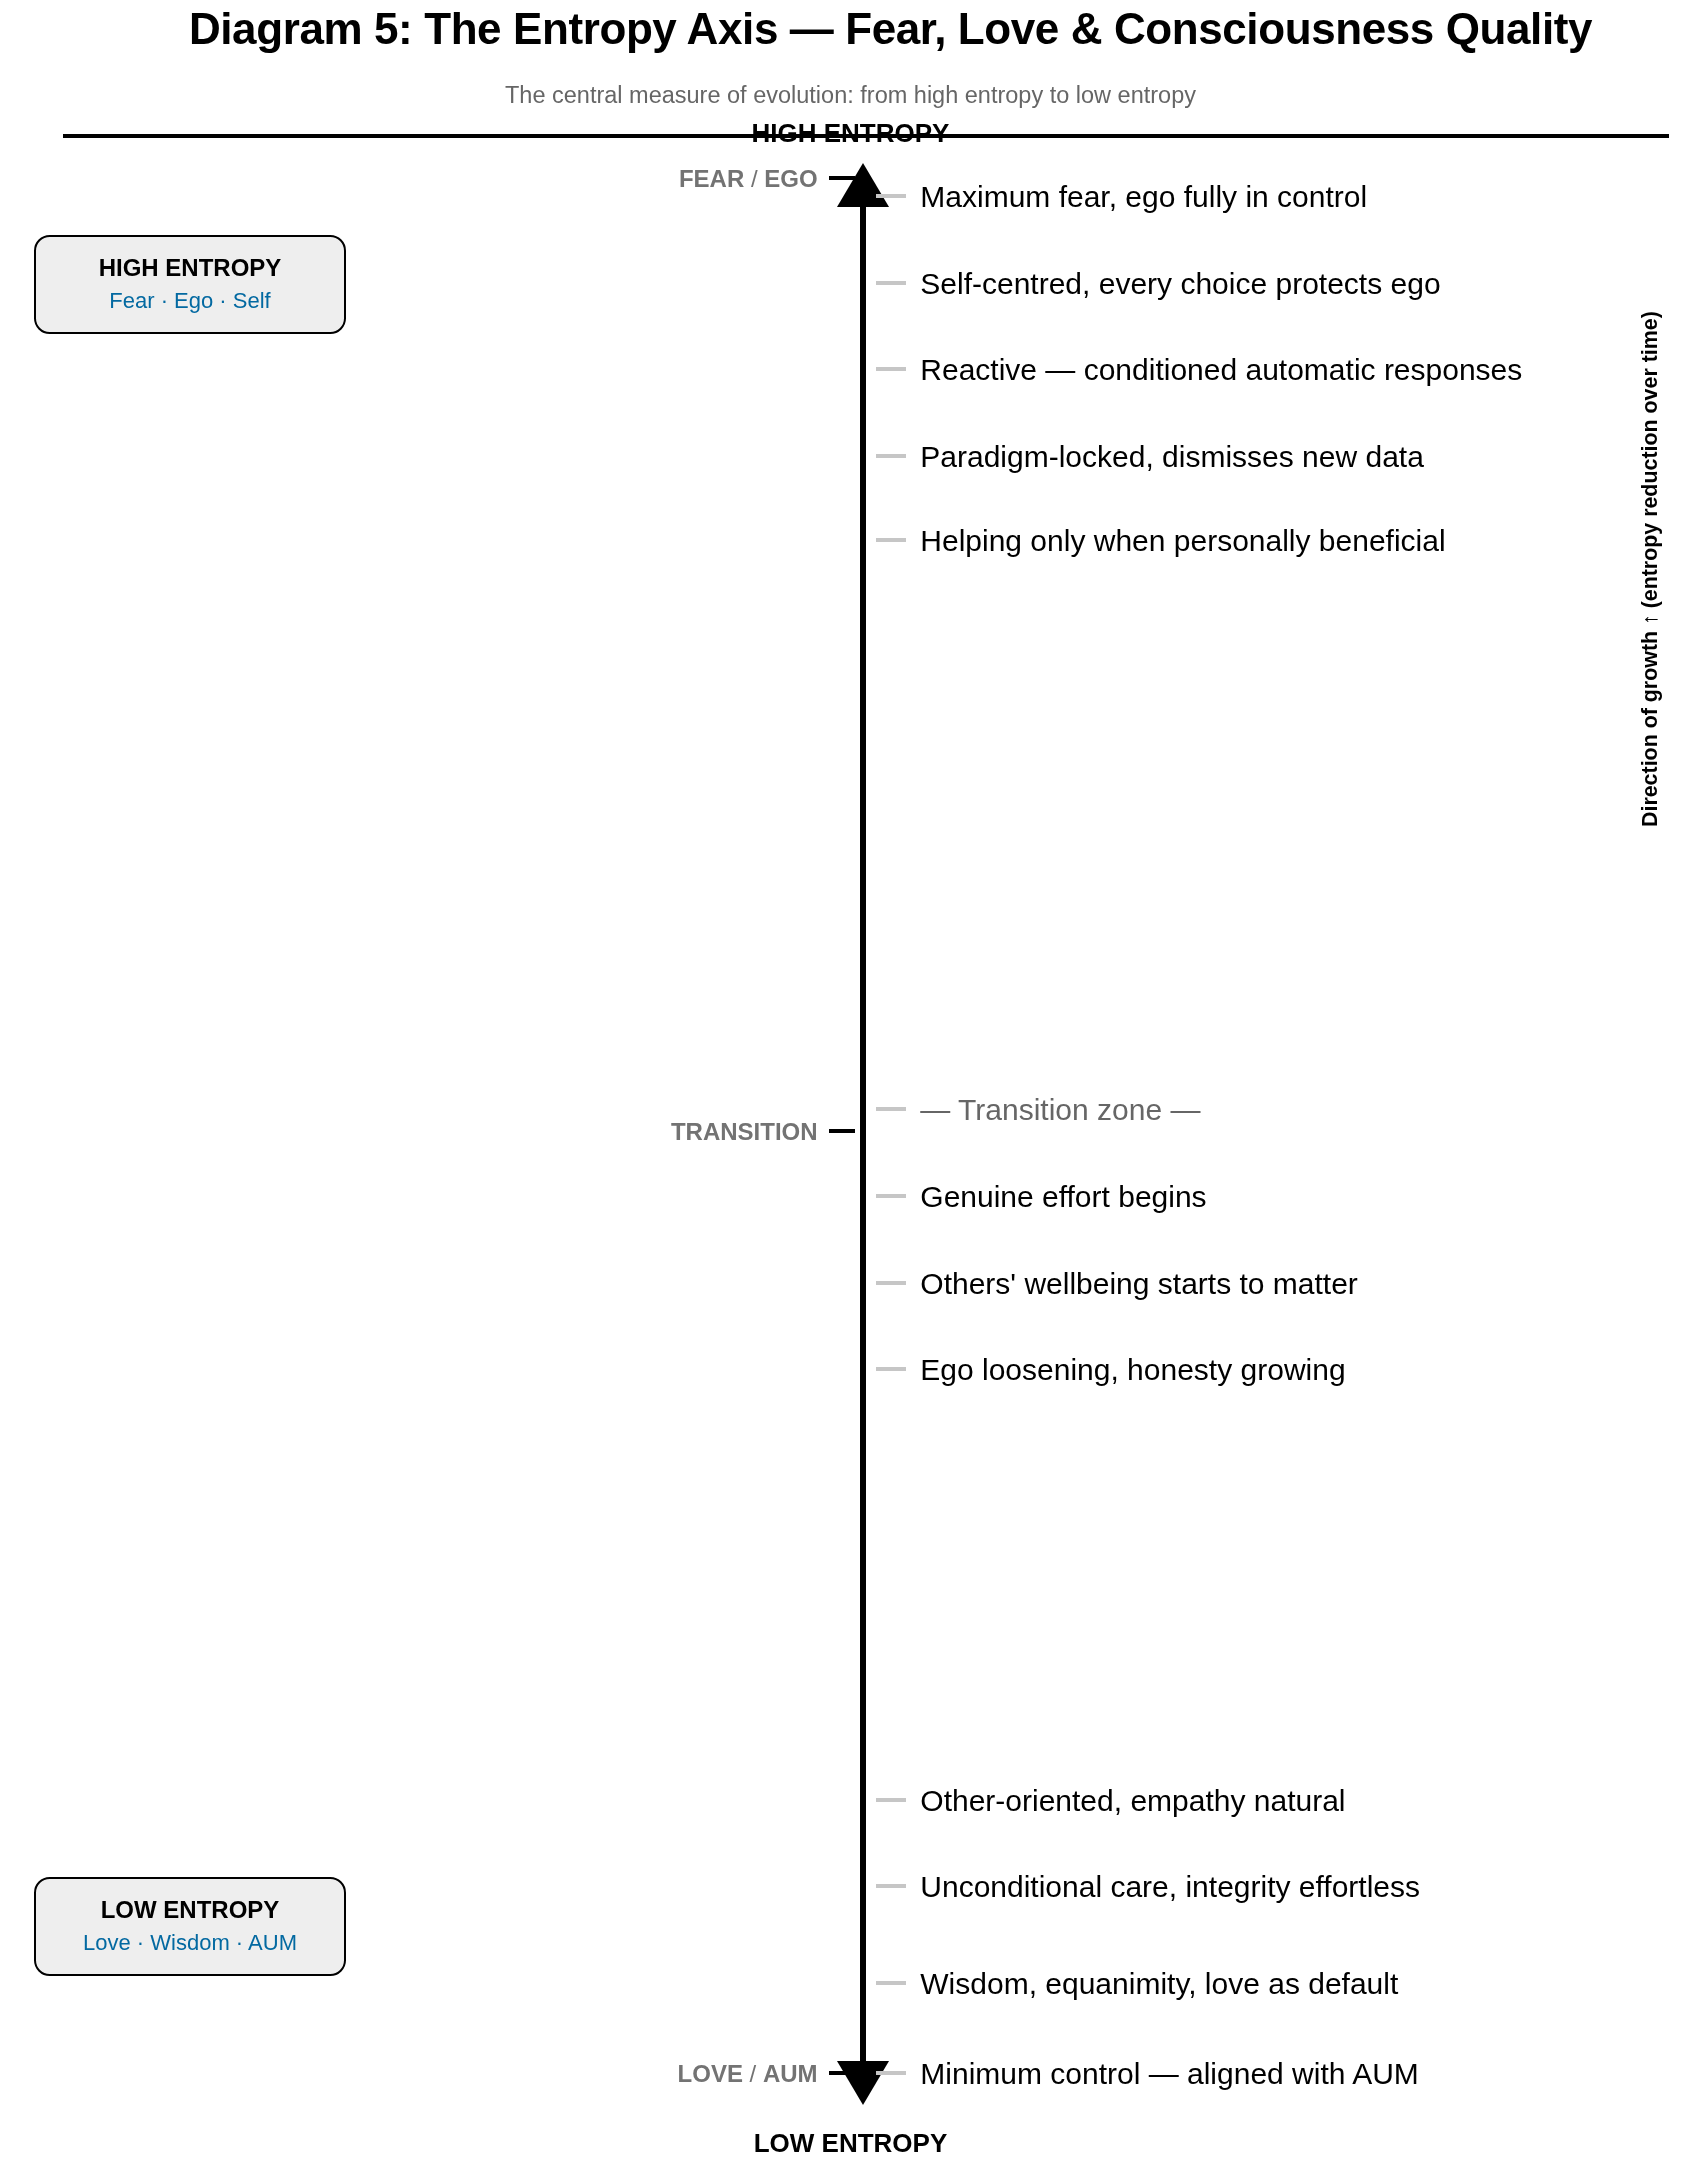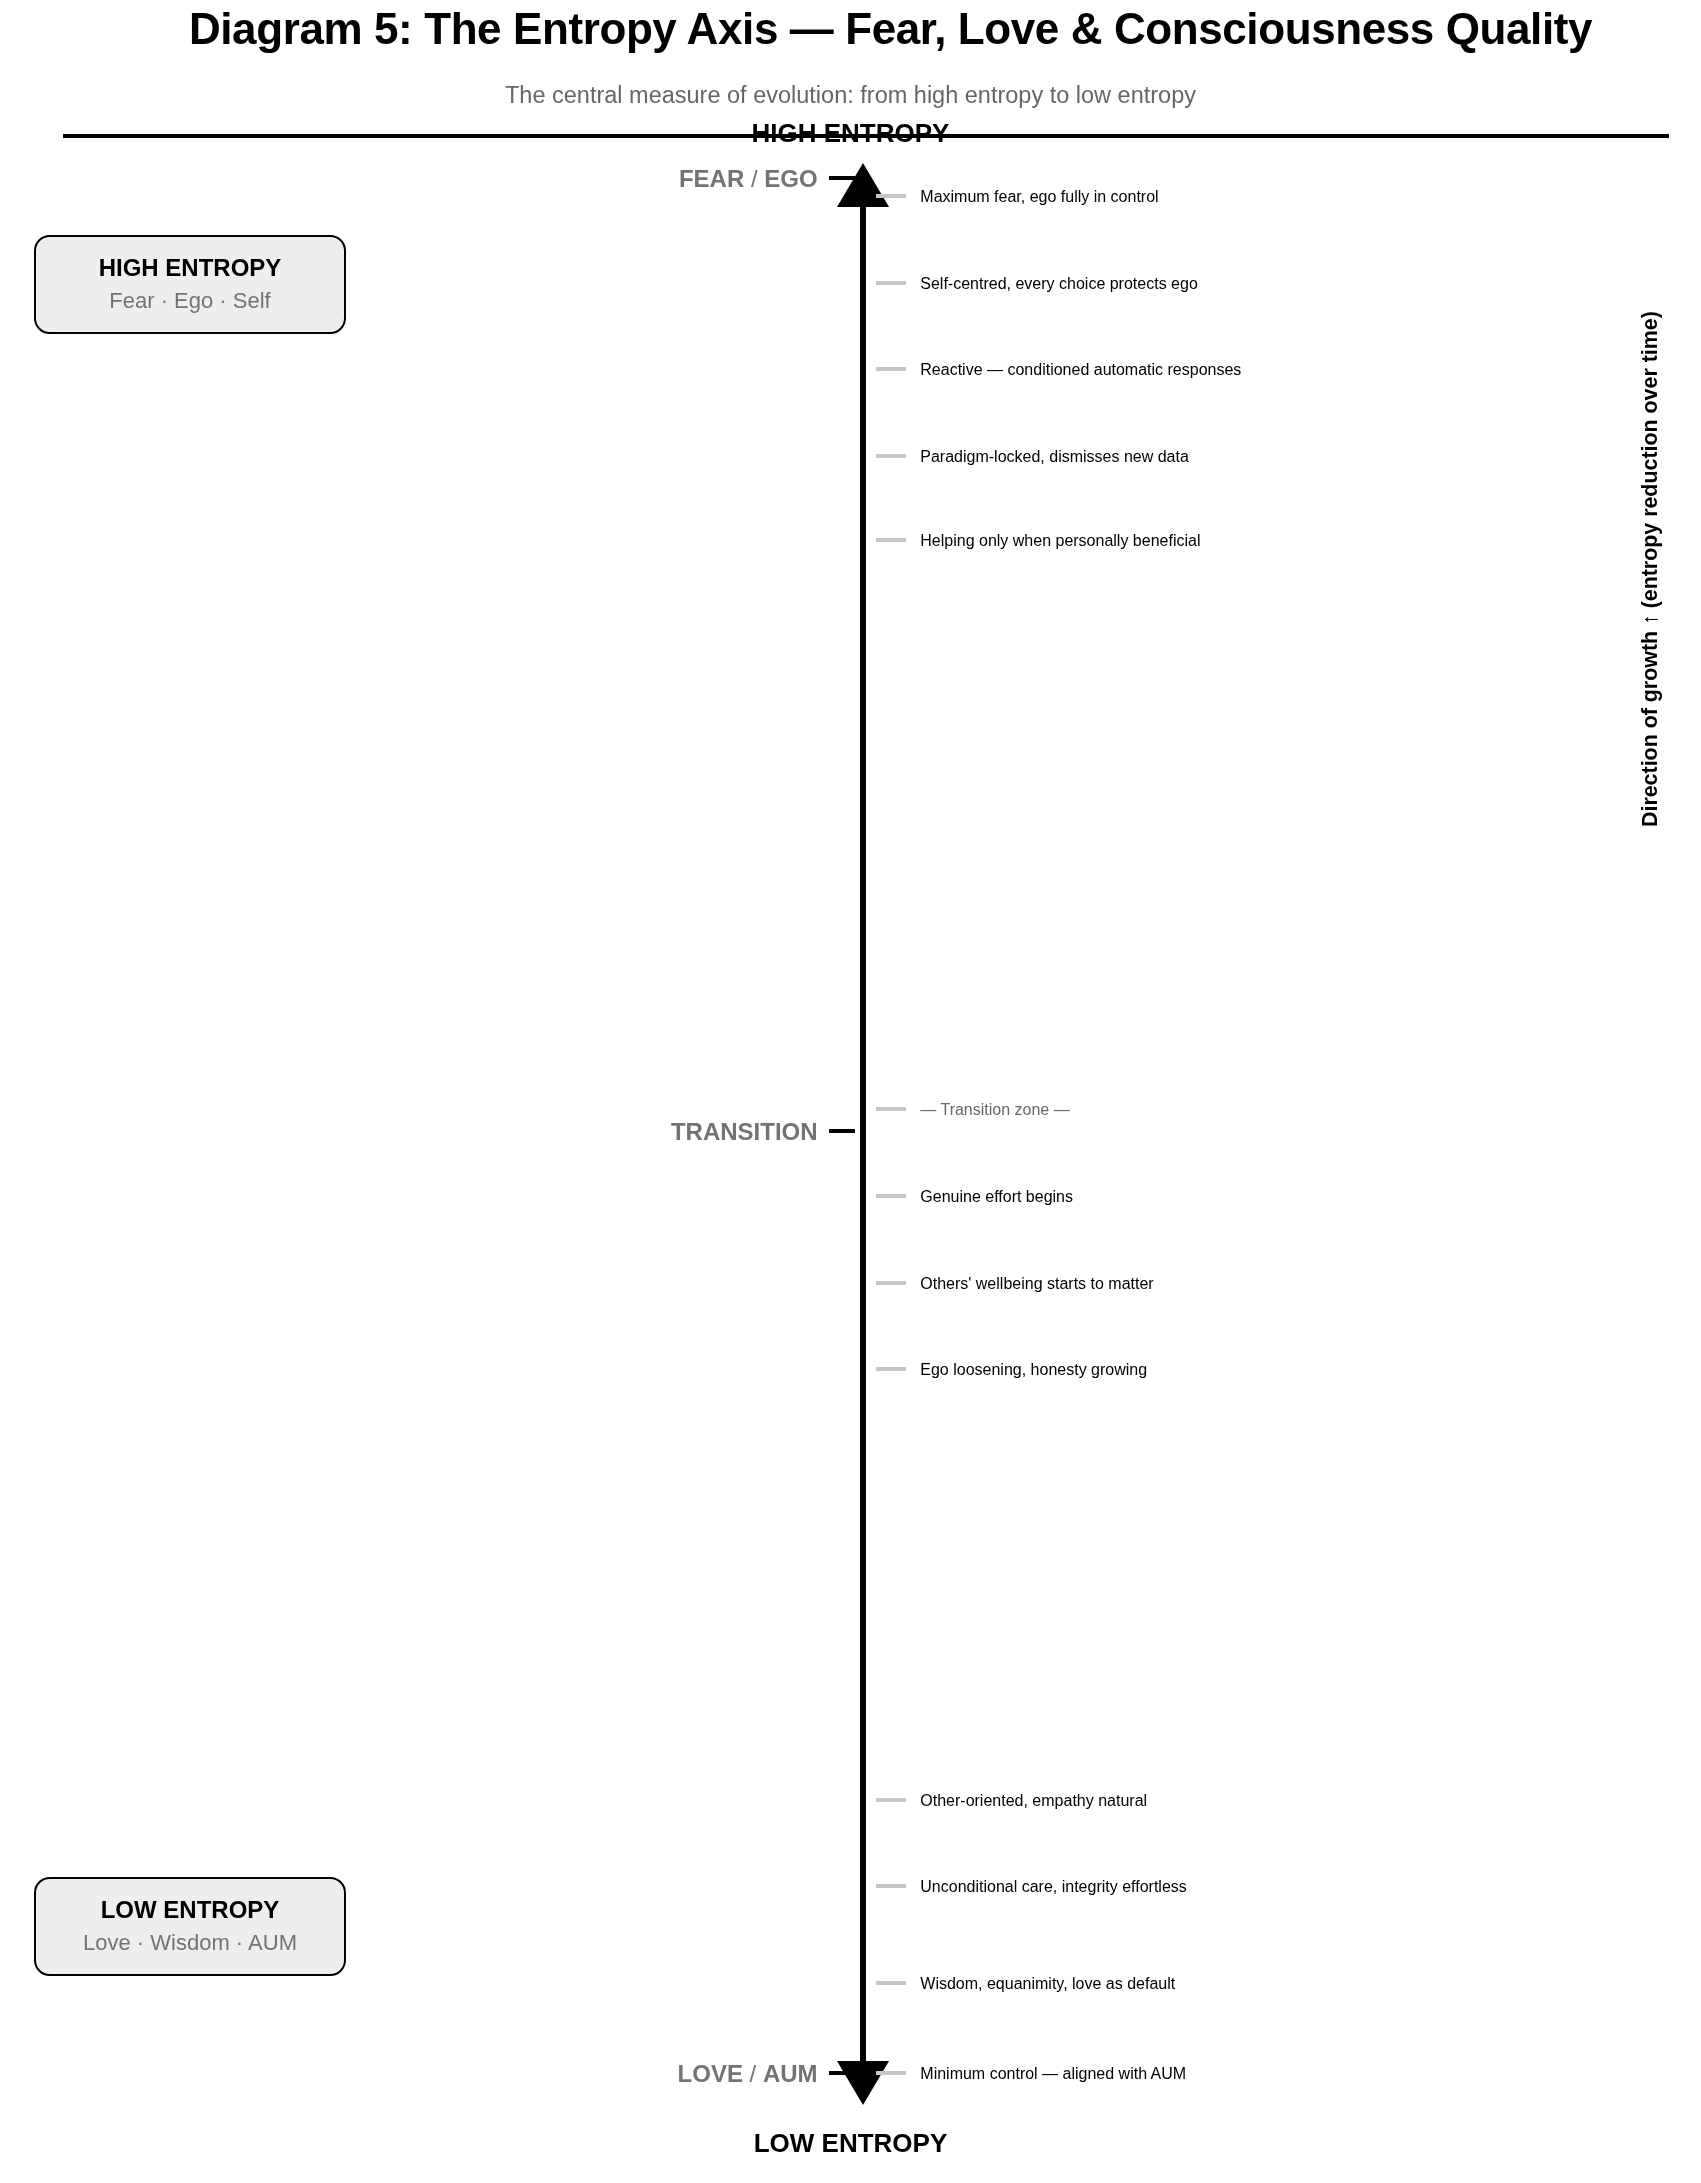"Maximum fear, ego fully in" .stop .stop-label { font-size: 16px -> 30px }
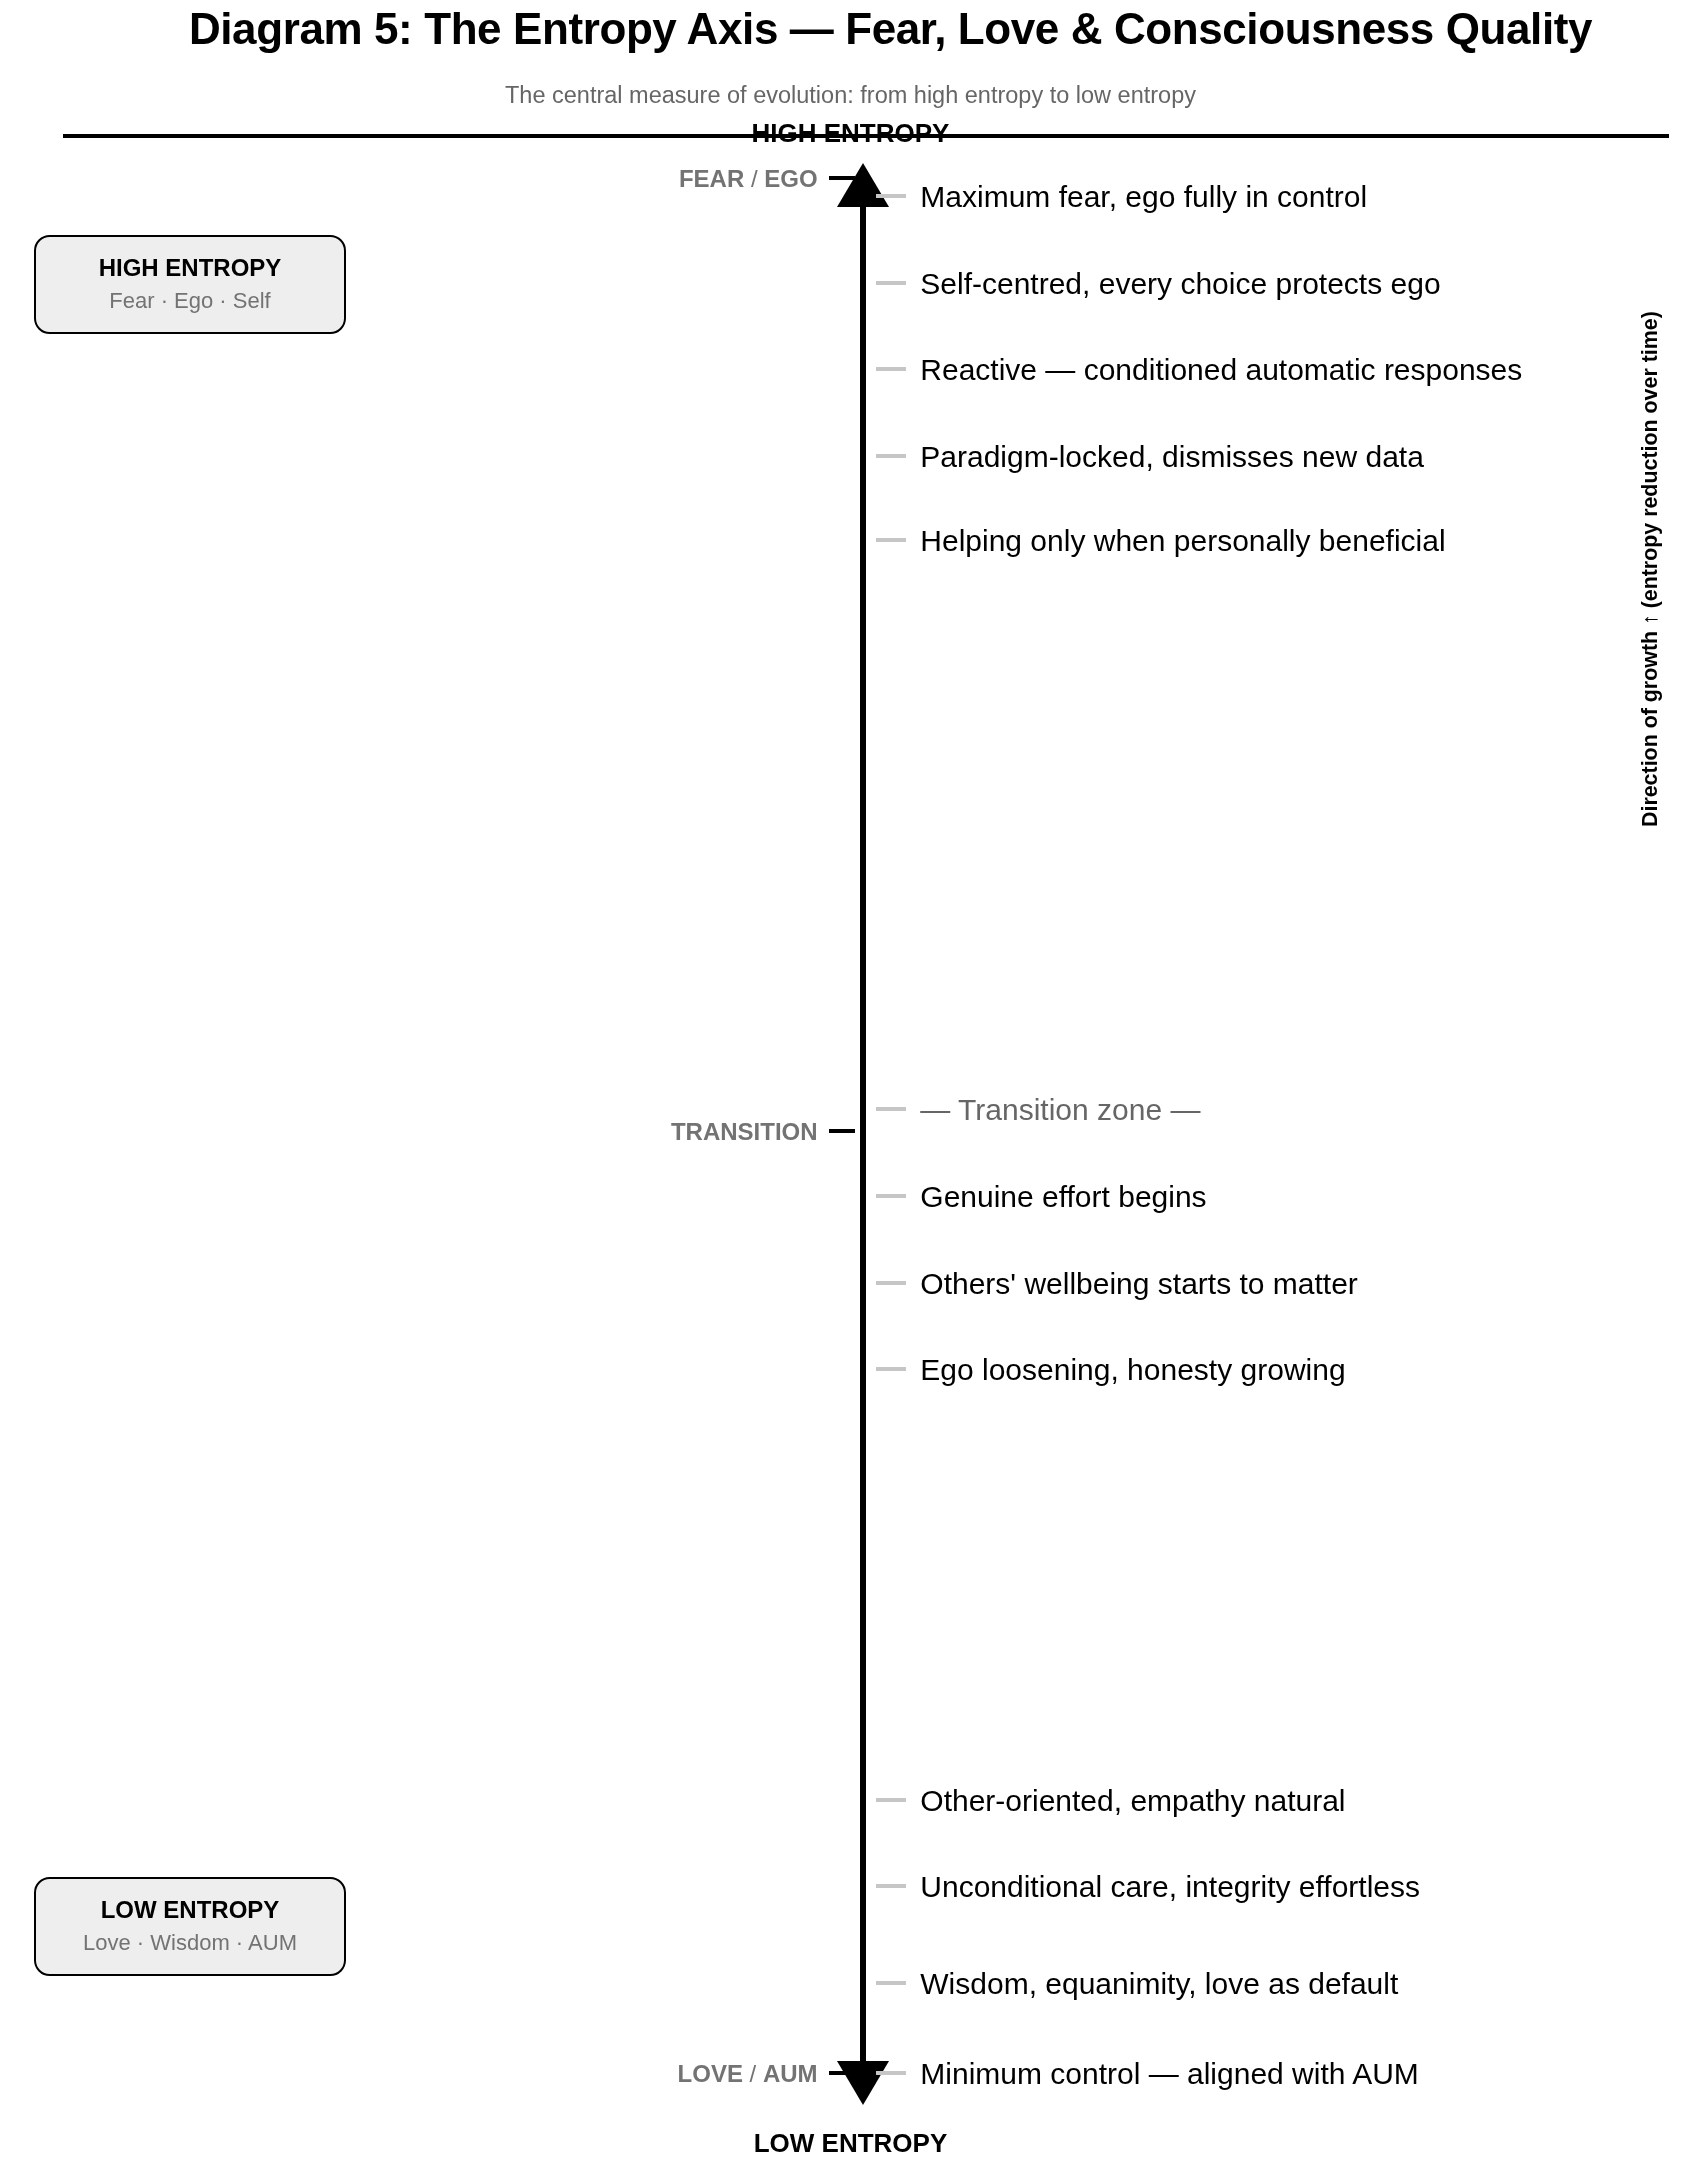"Fear · Ego · Self" .side-box .box-sub { color: #737373 -> #0369a1 }
